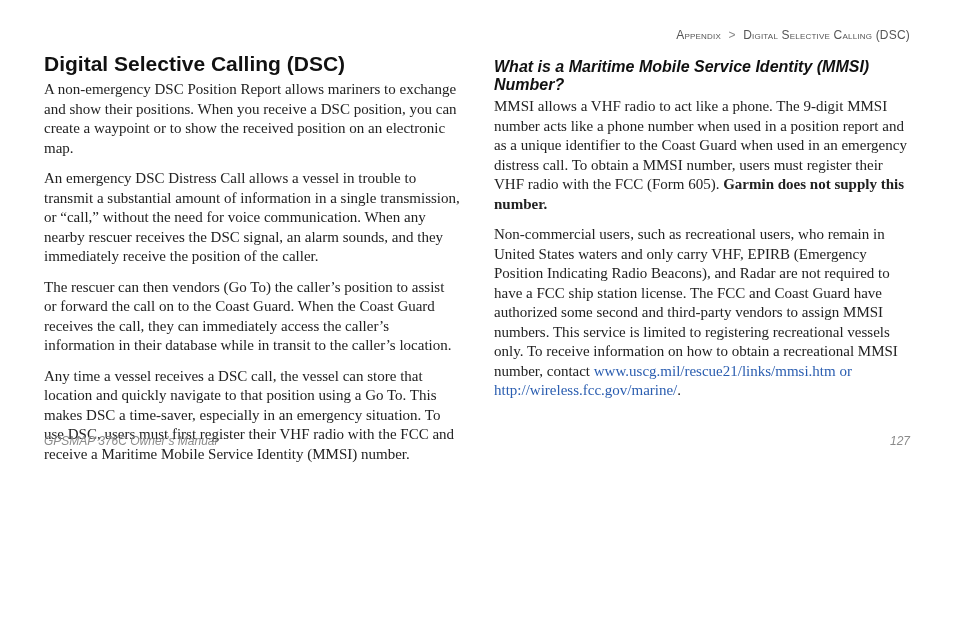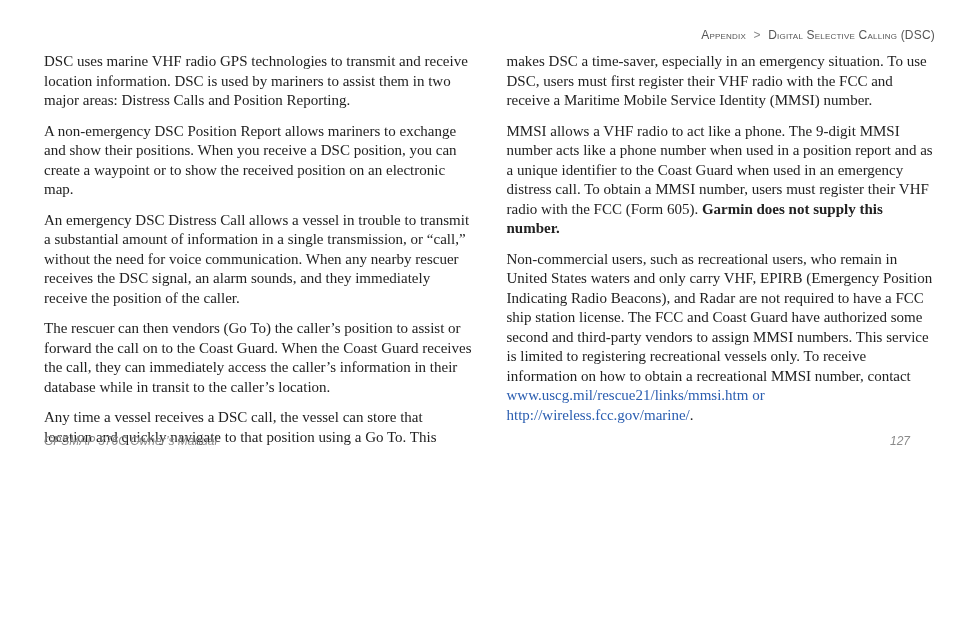"Appendix > Digital Selective Calling" .page { padding: 28px 19px 20px 44px -> 28px 44px 20px 44px }
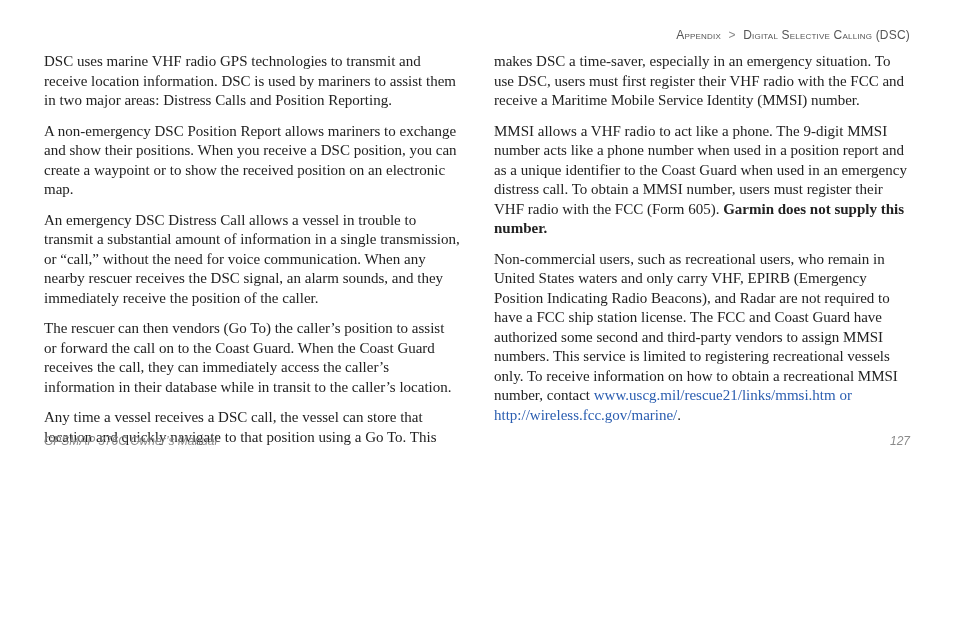"Digital Selective Calling (DSC)" div.h1 { html: none -> <div>Digital Selective Calling (DSC)</div> }
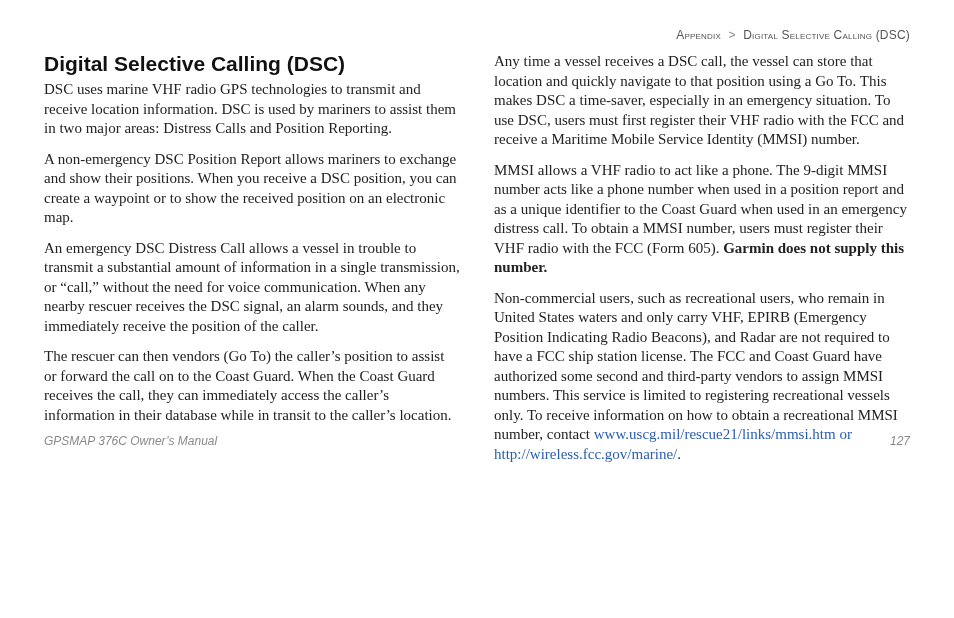"What is a Maritime Mobile" div.h2 { html: none -> <div>What is a Maritime Mobile Service Identity (MMSI) Number?</div> }
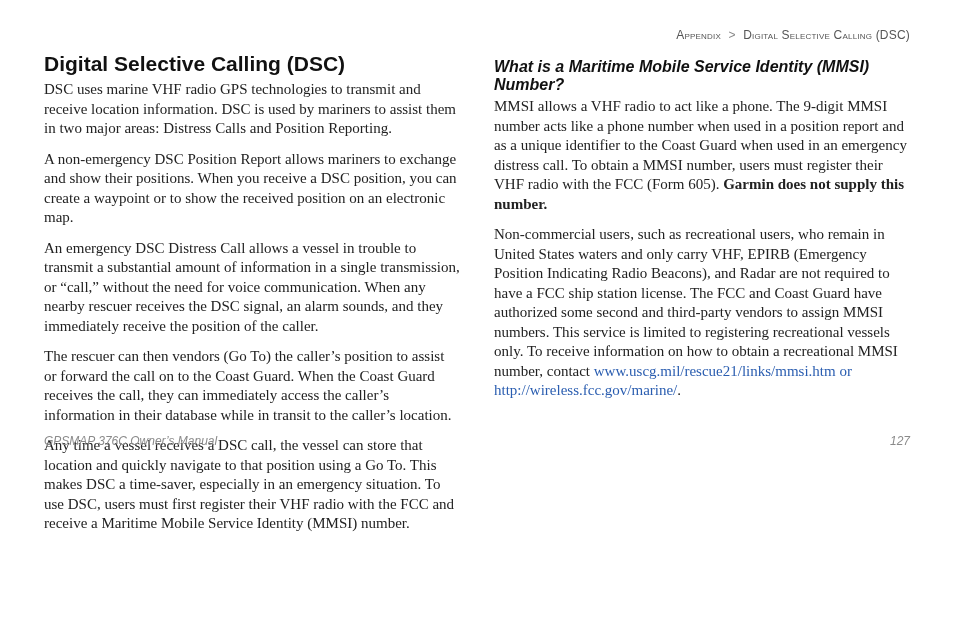"DSC uses marine VHF radio" p { html: <p>DSC uses marine VHF radio GPS technologies to transmit and receive location information. DSC is used by mariners to assist them in two major areas: Distress Calls and Position Reporting.</p> -> none }
